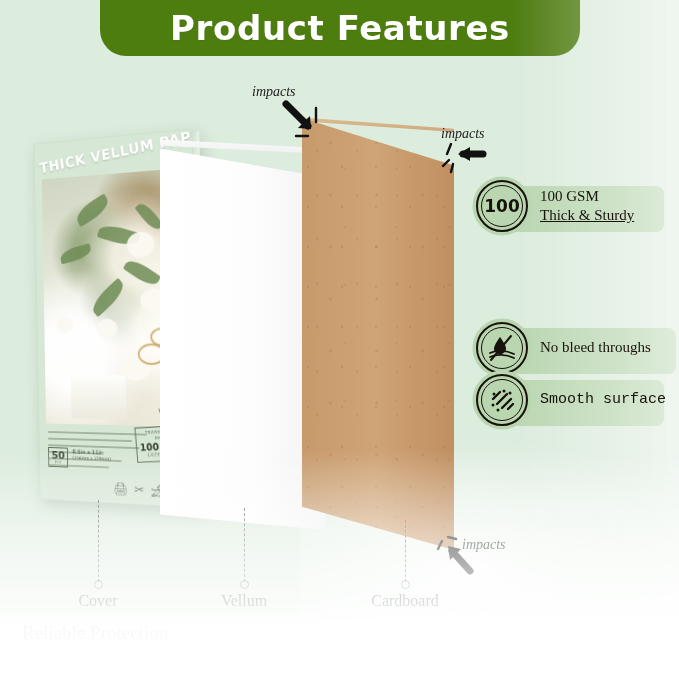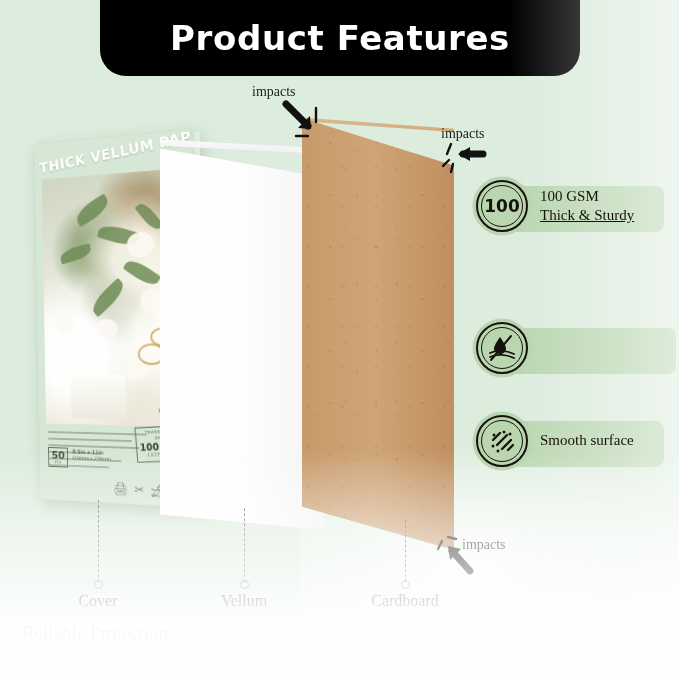"Product Features" .title-banner { background: #000000 -> #4d7c0f; height: 76px -> 56px }
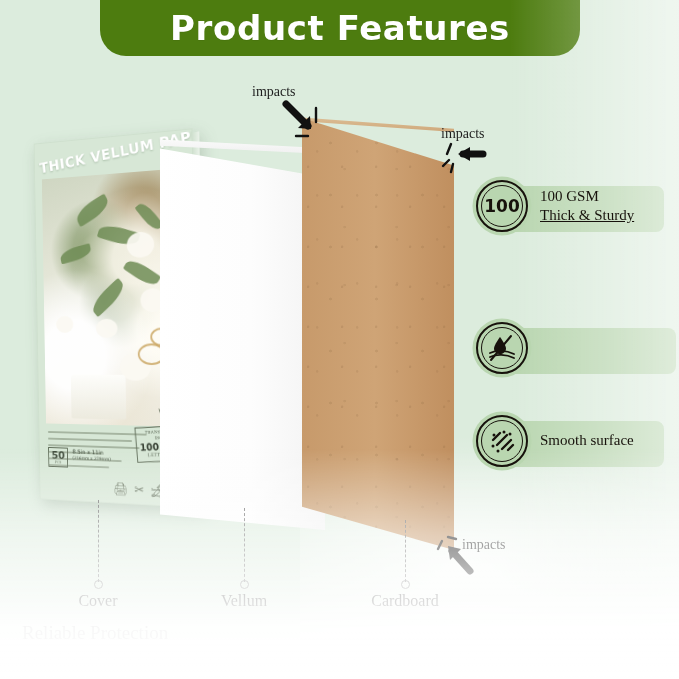"impacts" .impact .lbl { font-style: none -> italic }
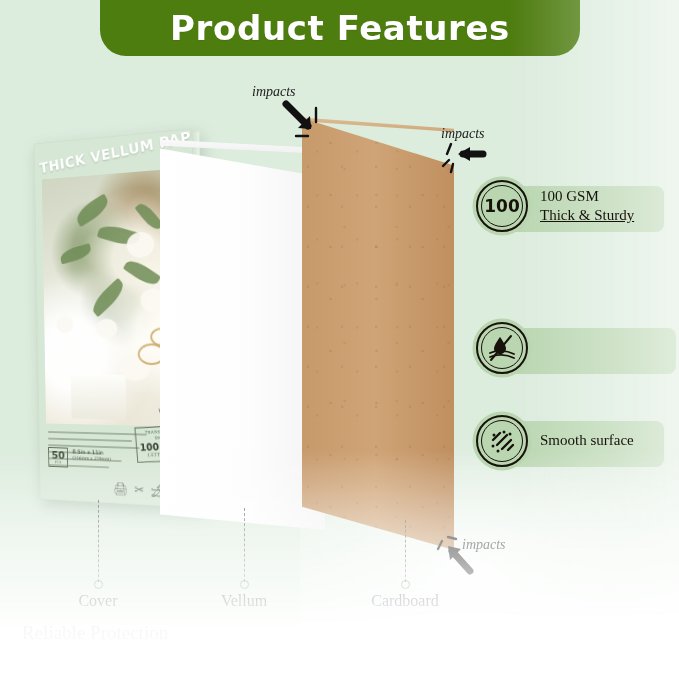"No bleed throughs" div.txt { html: none -> <div> <span>No bleed throughs</span> </div> }
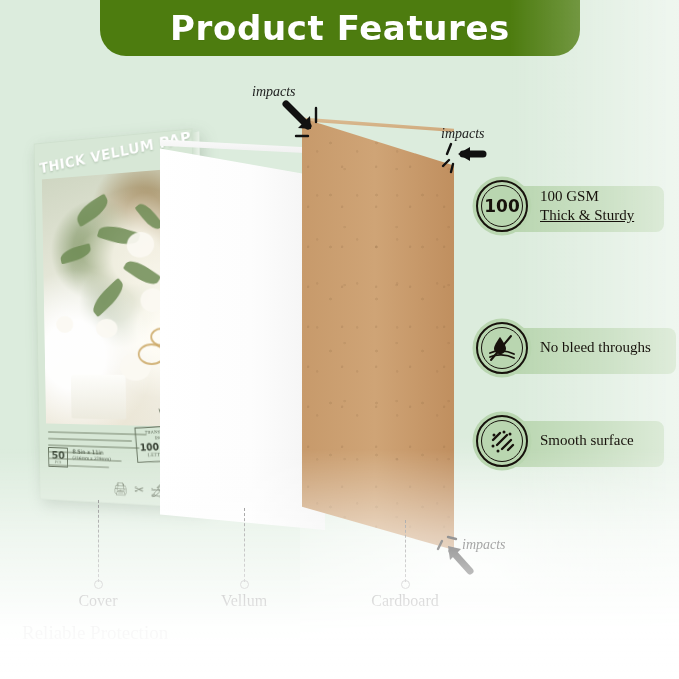"Smooth surface" div.feature { font-family: none -> Liberation Mono, monospace; top: 415px -> 374px }
